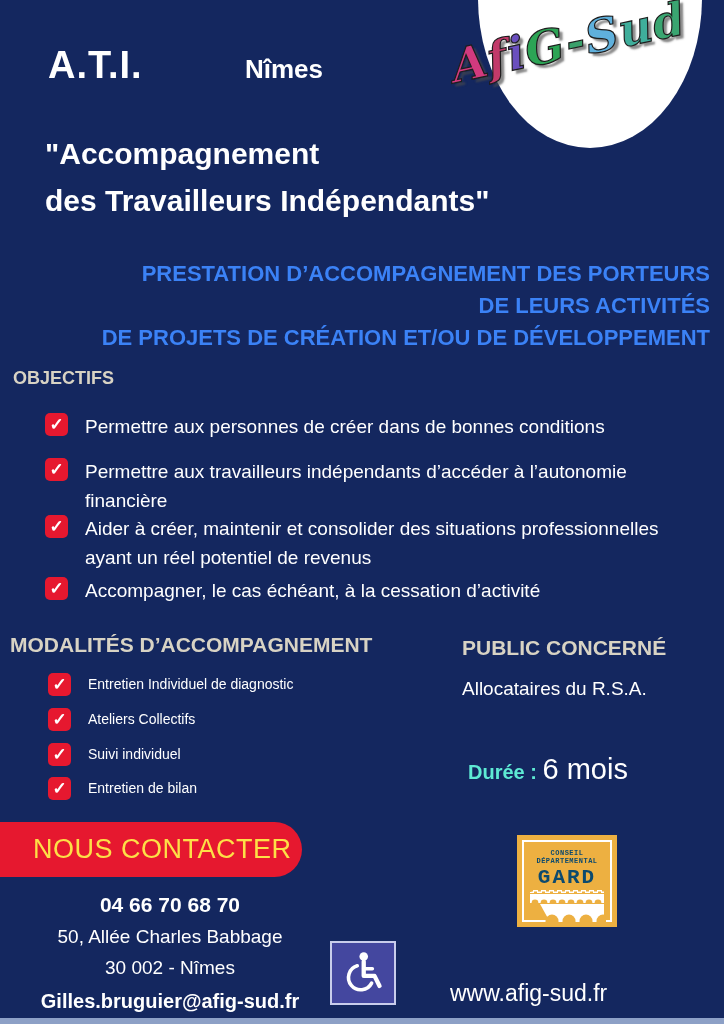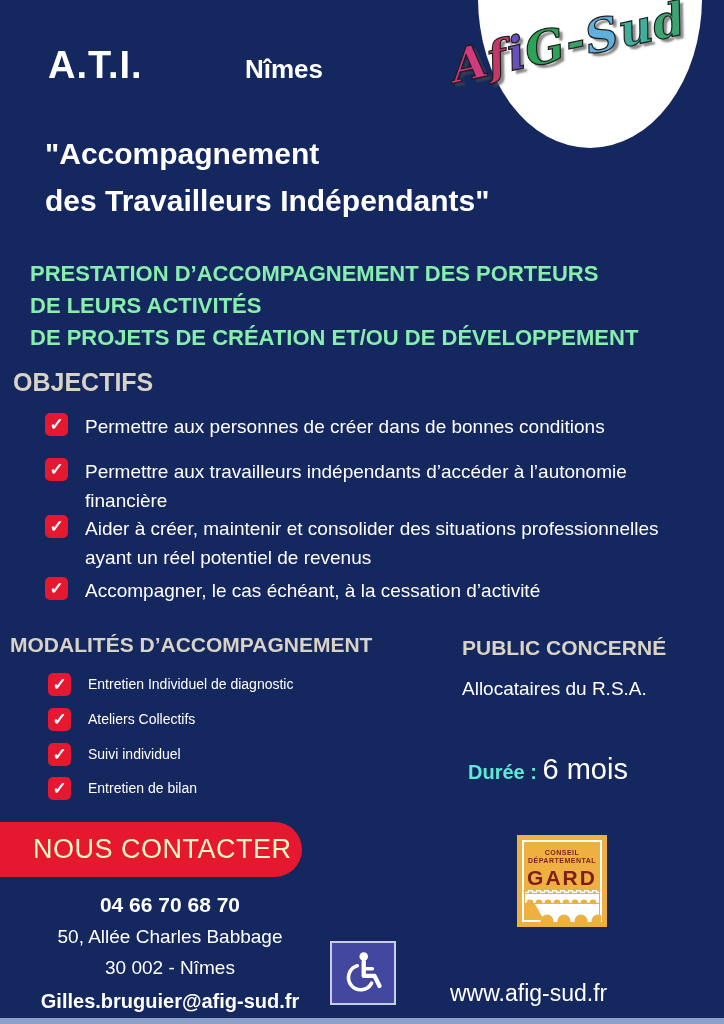"PRESTATION D’ACCOMPAGNEMENT DES PORTEURS" .subtitle { color: #86efac -> #3b82f6; text-align: left -> right }
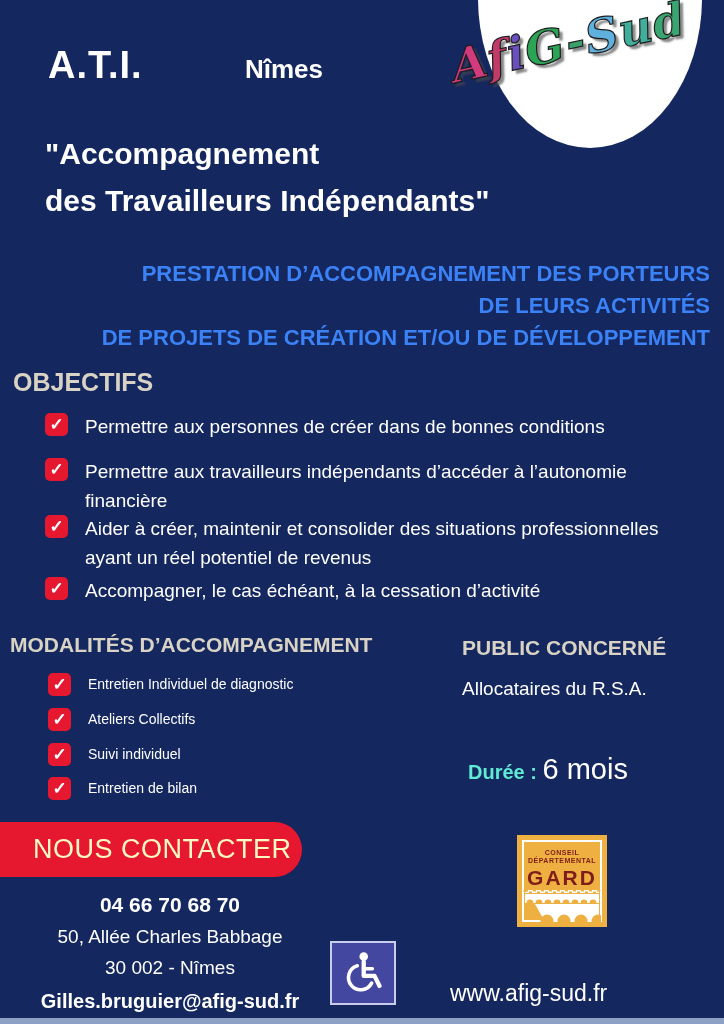"OBJECTIFS" .objectifs-h { font-size: 25px -> 18px }
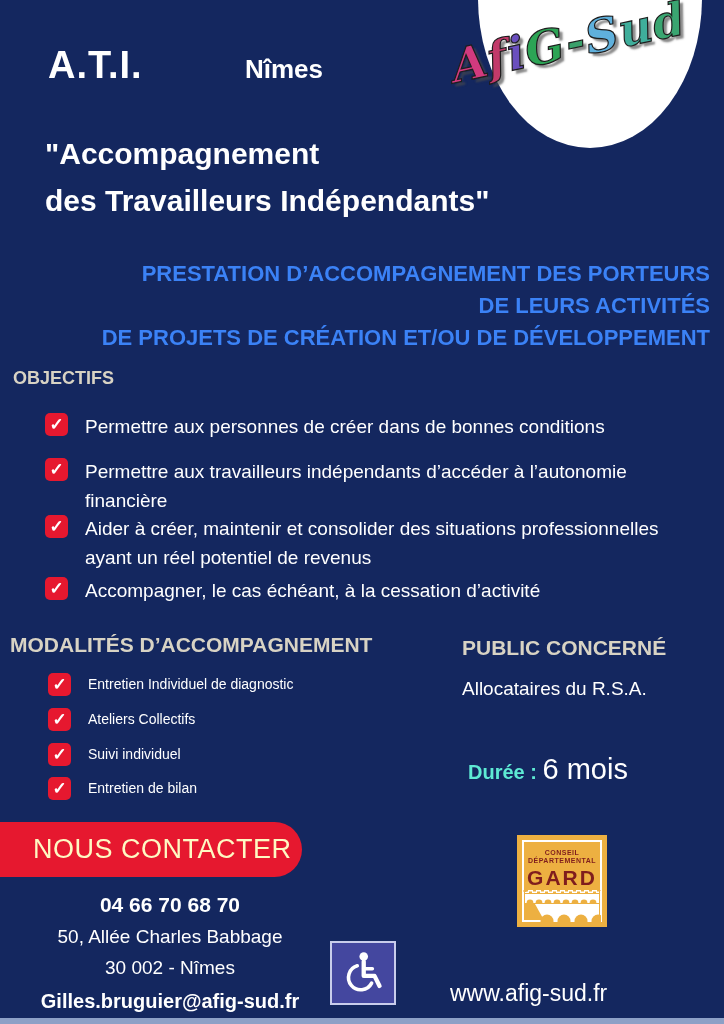"NOUS CONTACTER" .contact-banner { color: #fef9c3 -> #fde047 }
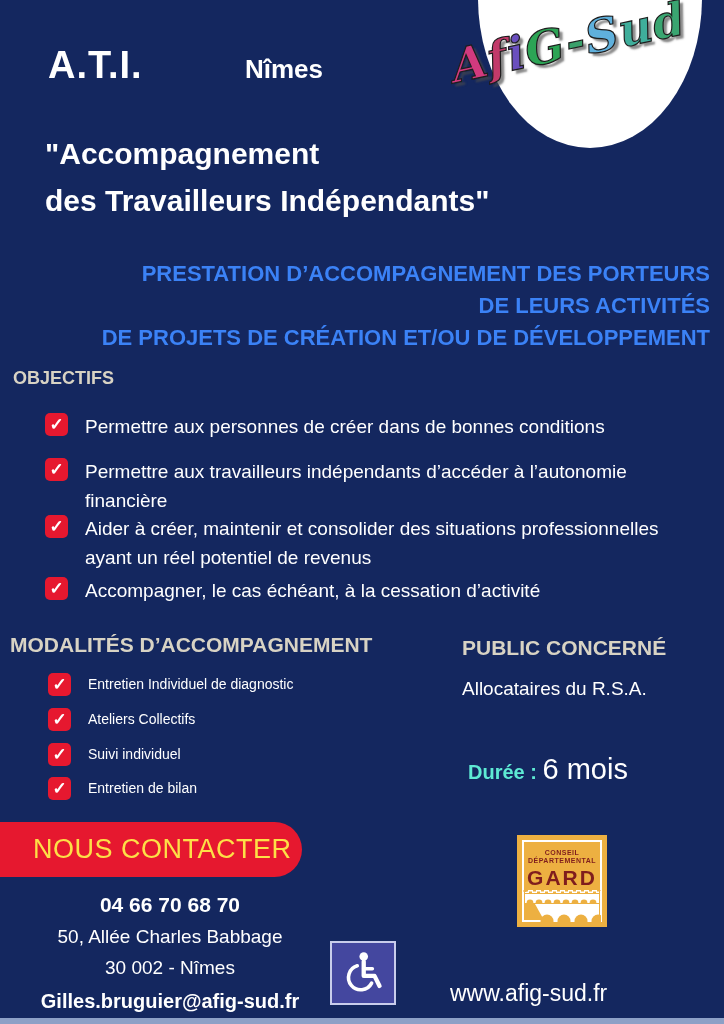"GARD" .gard { color: #7f1d1d -> #0c4a6e; font-family: none -> Liberation Mono, monospace; width: 90px -> 100px }
